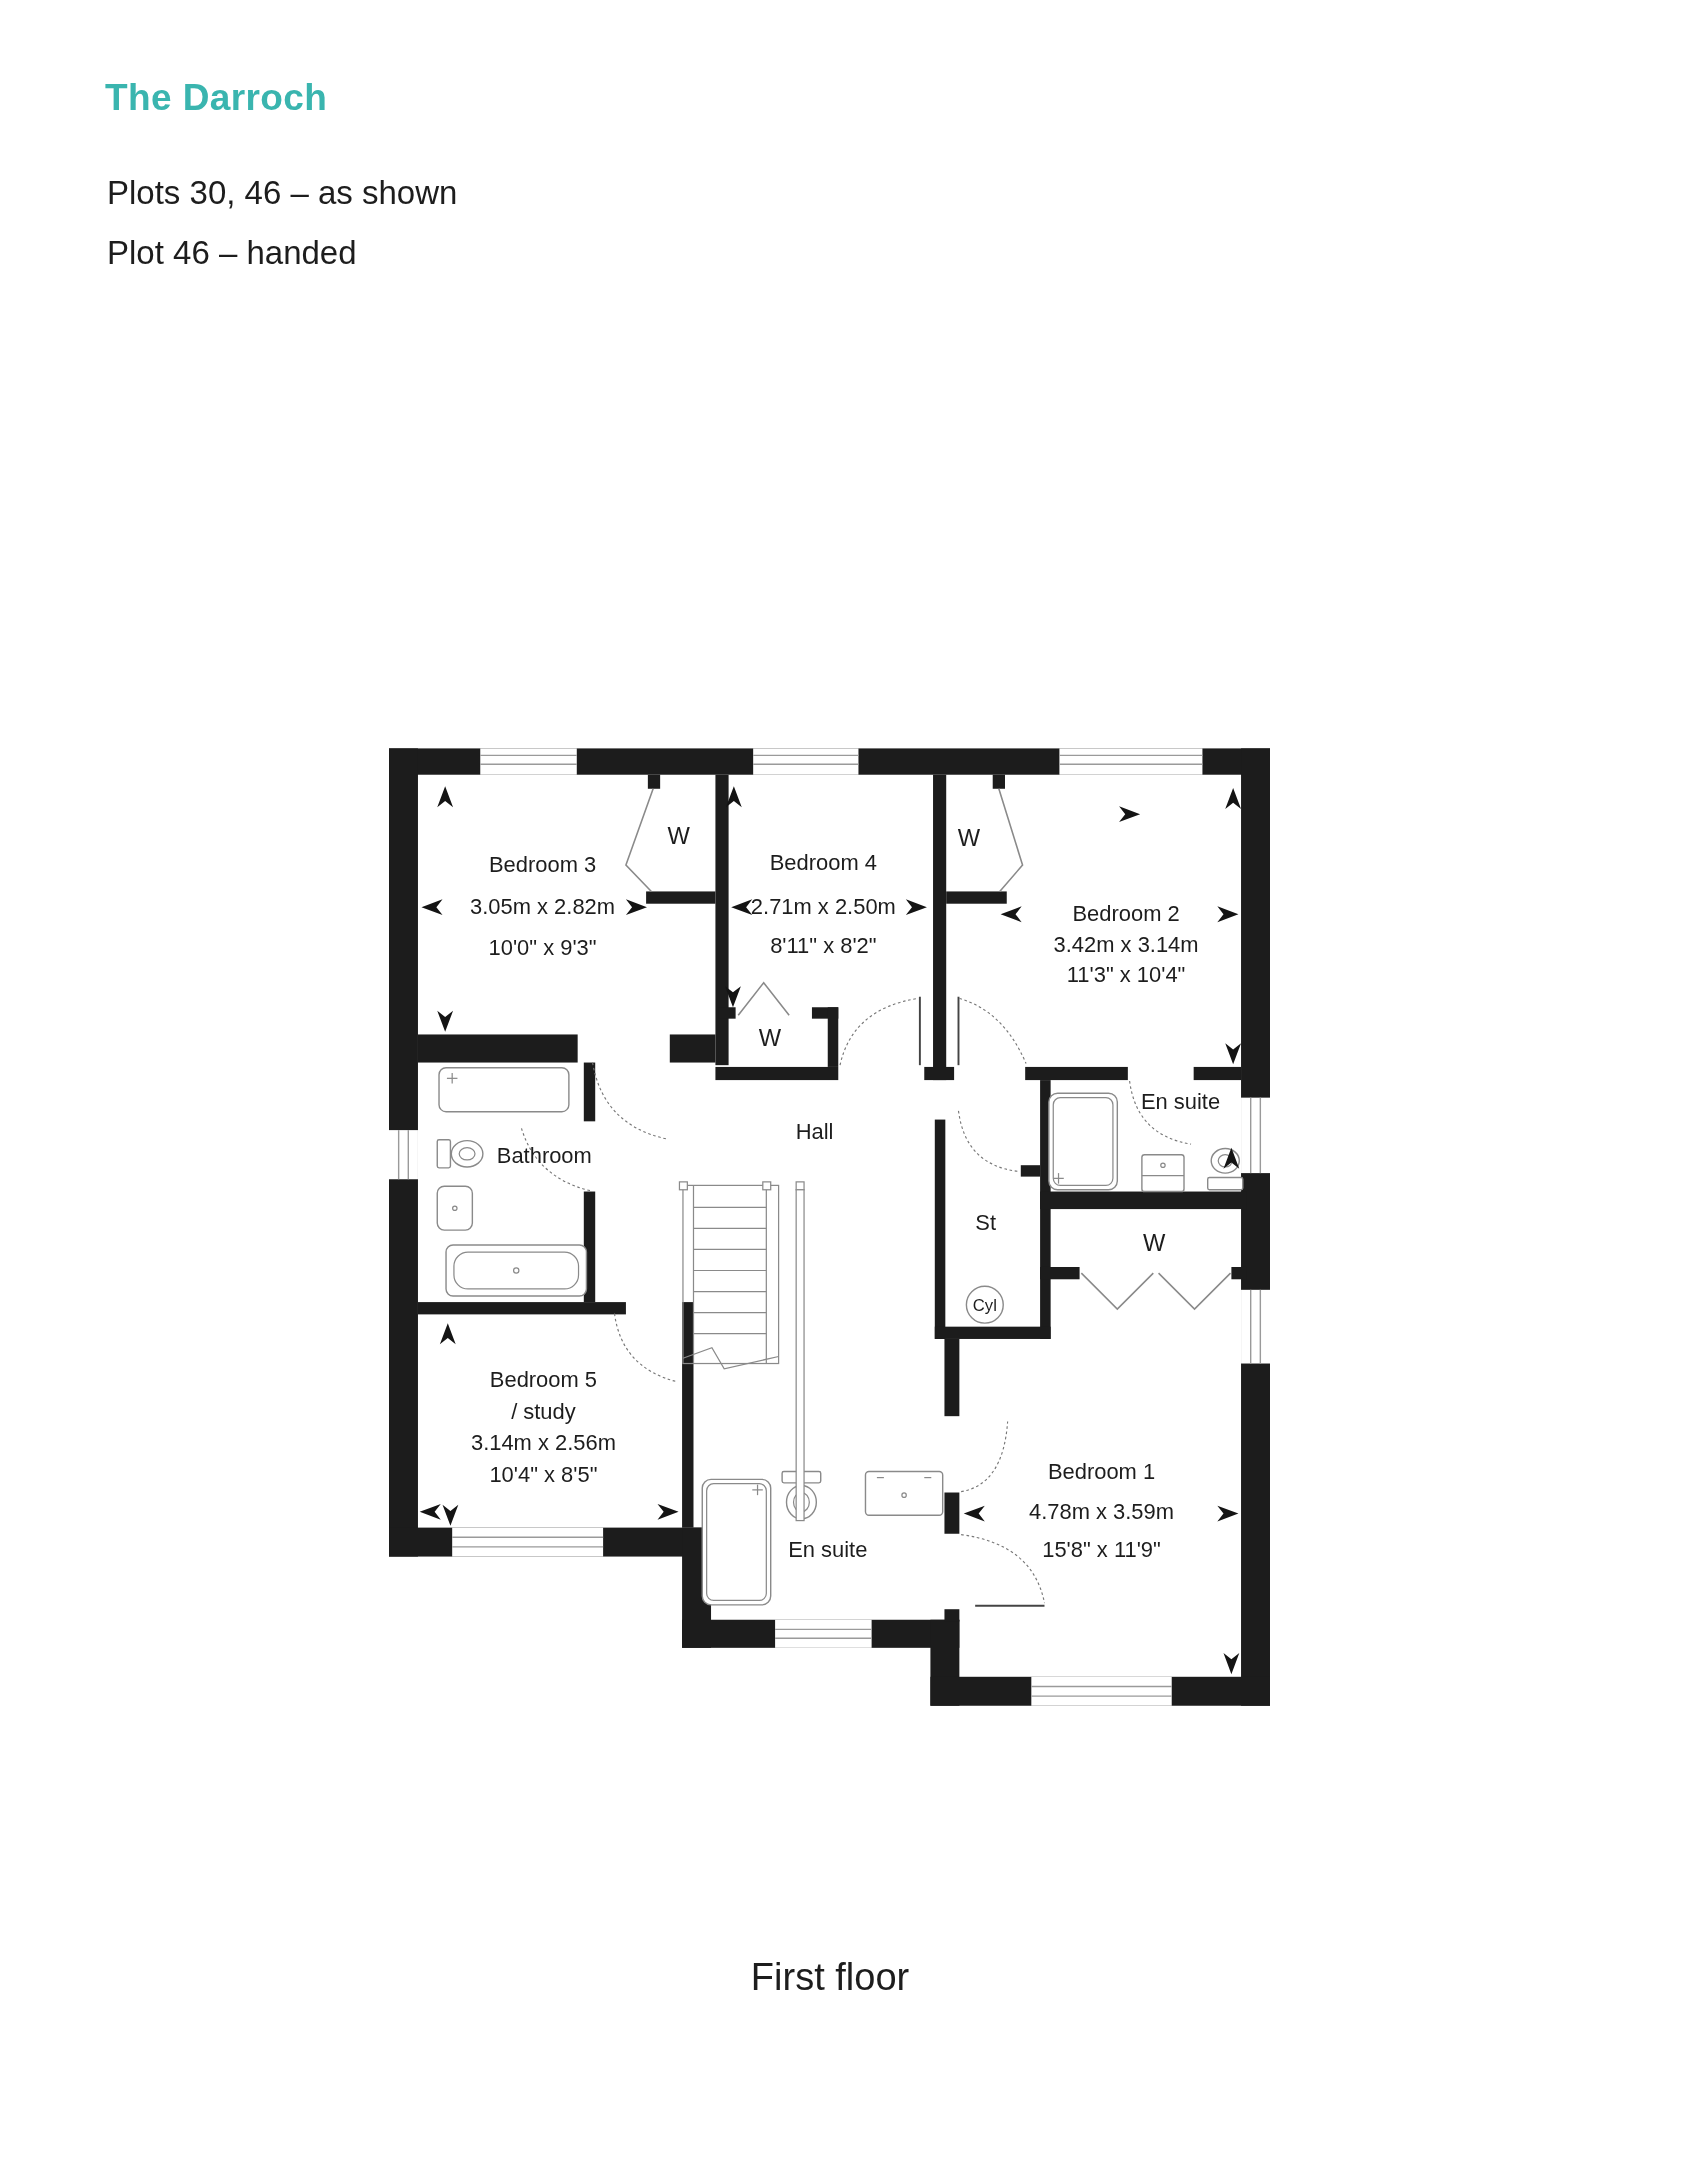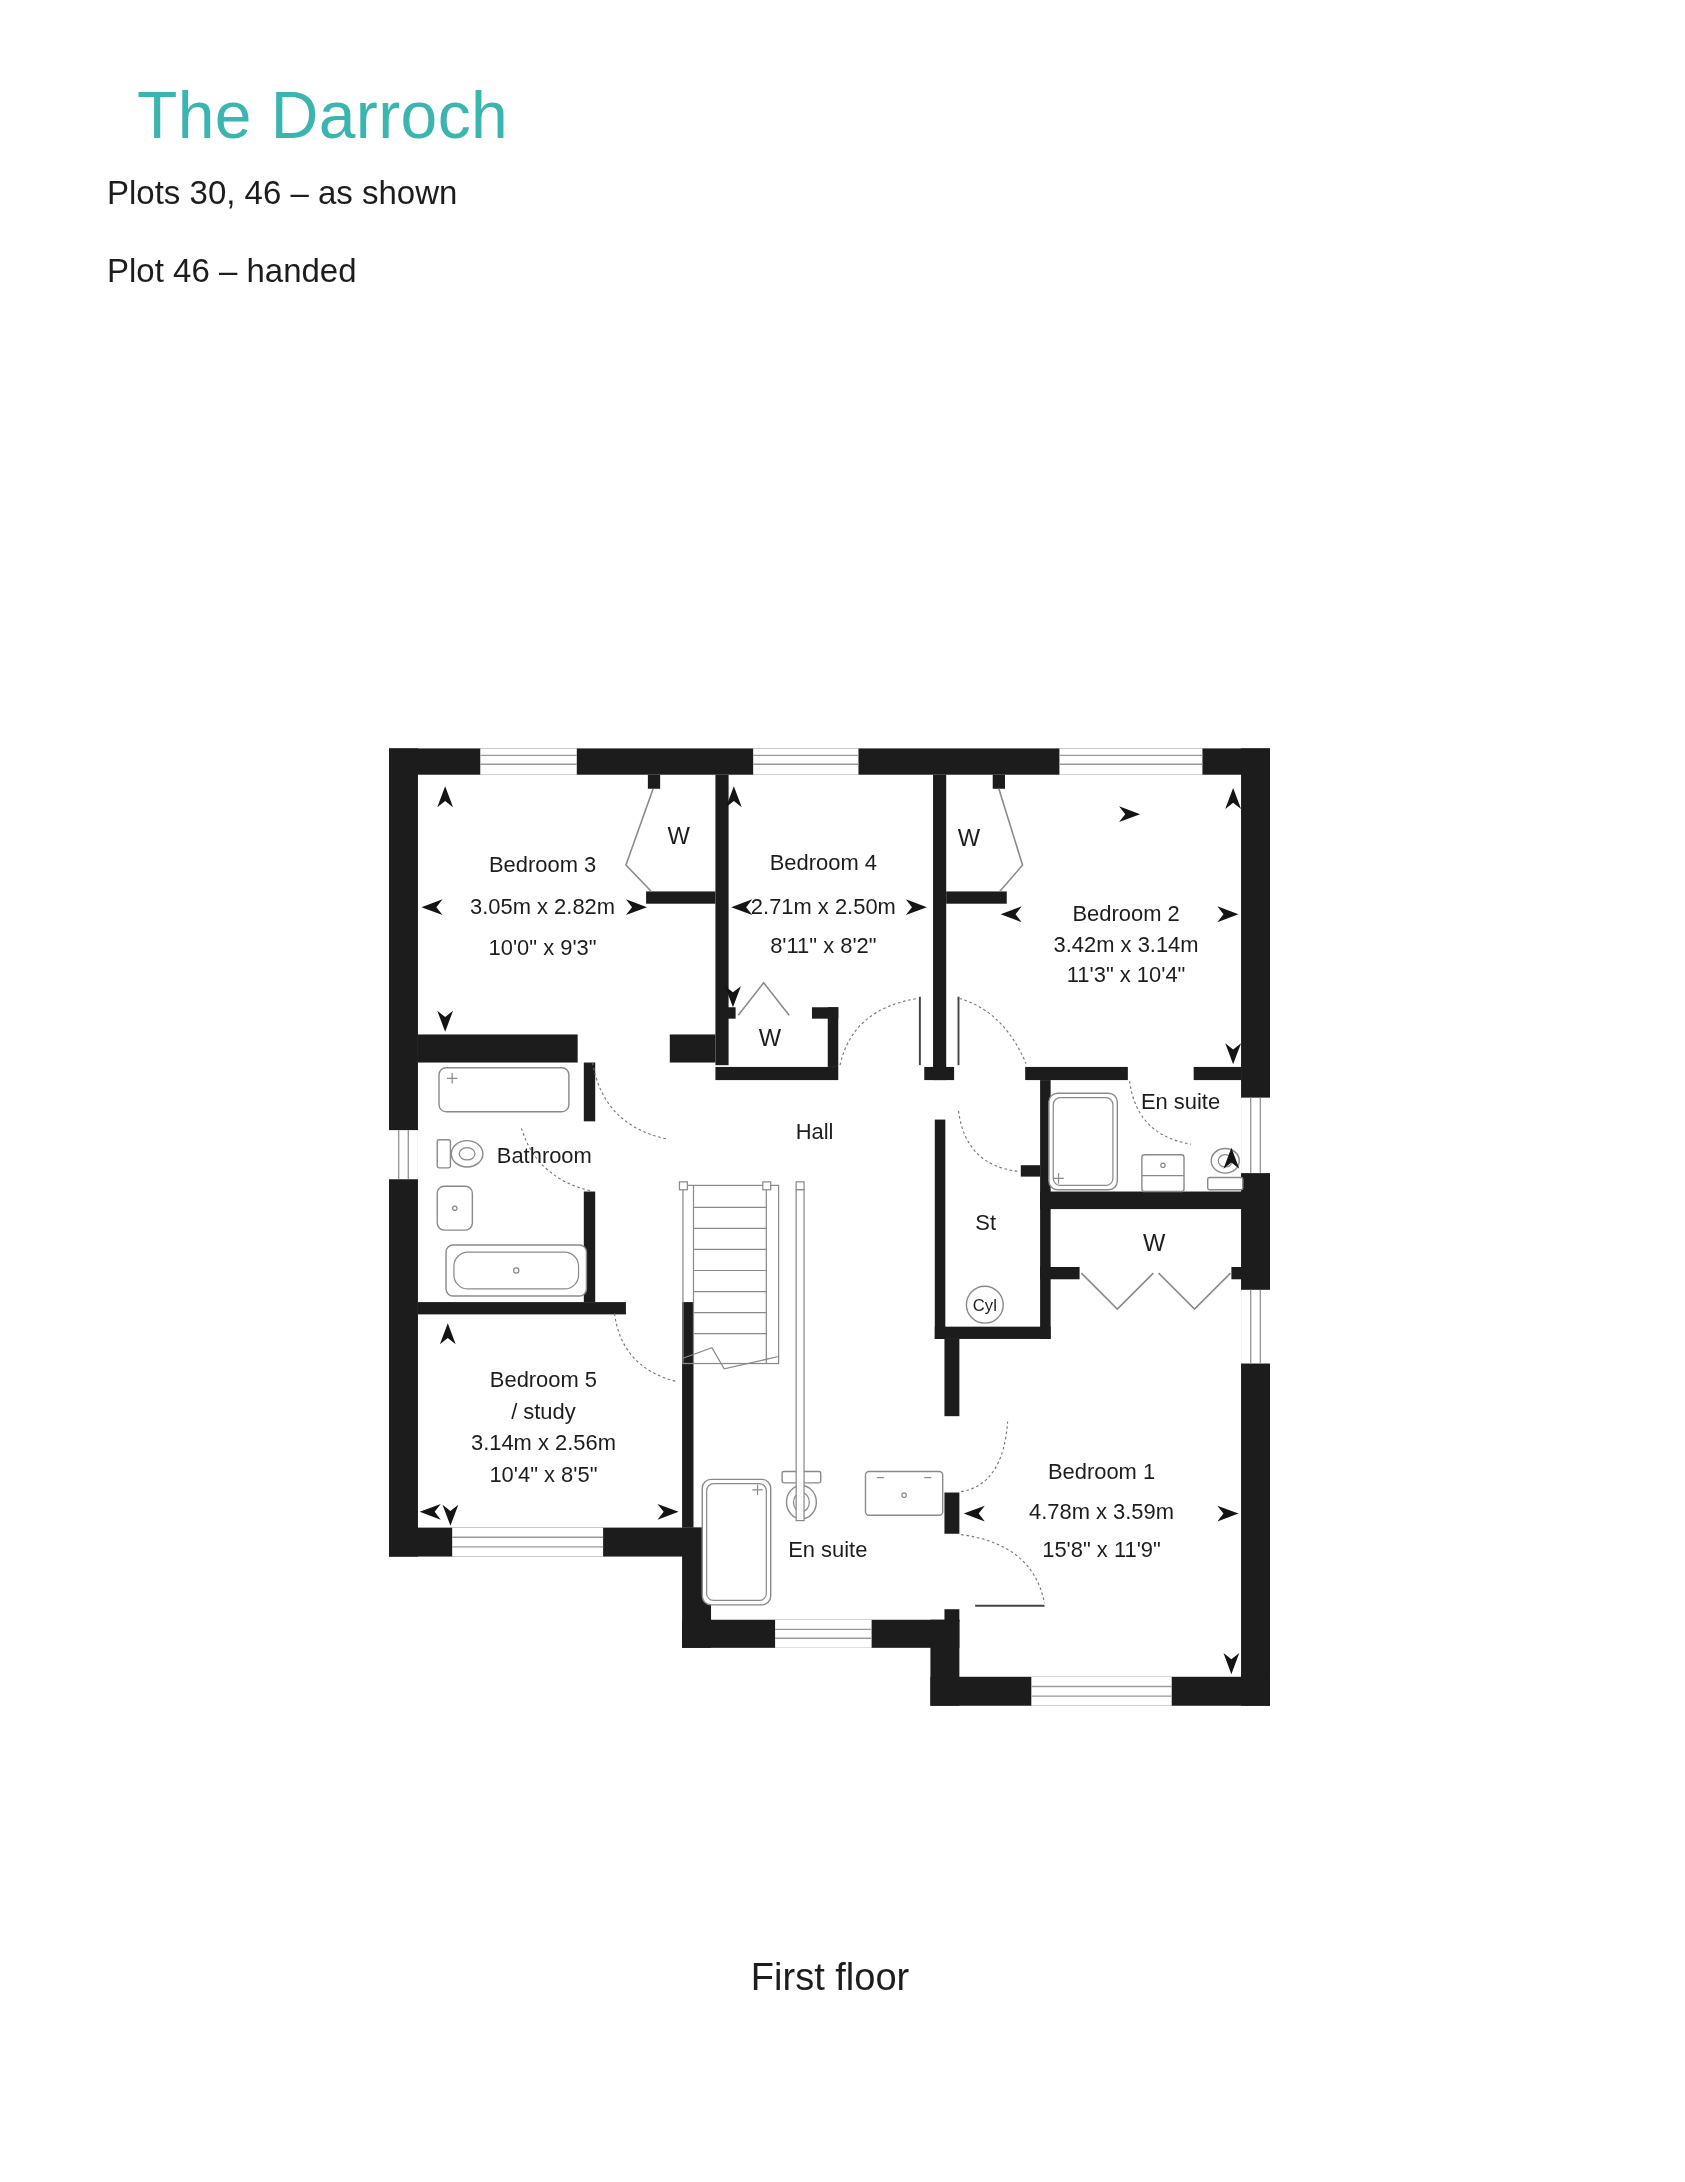"The Darroch" .title { font-size: 66px -> 37px; font-weight: 400 -> 700; margin-left: 32px -> none }
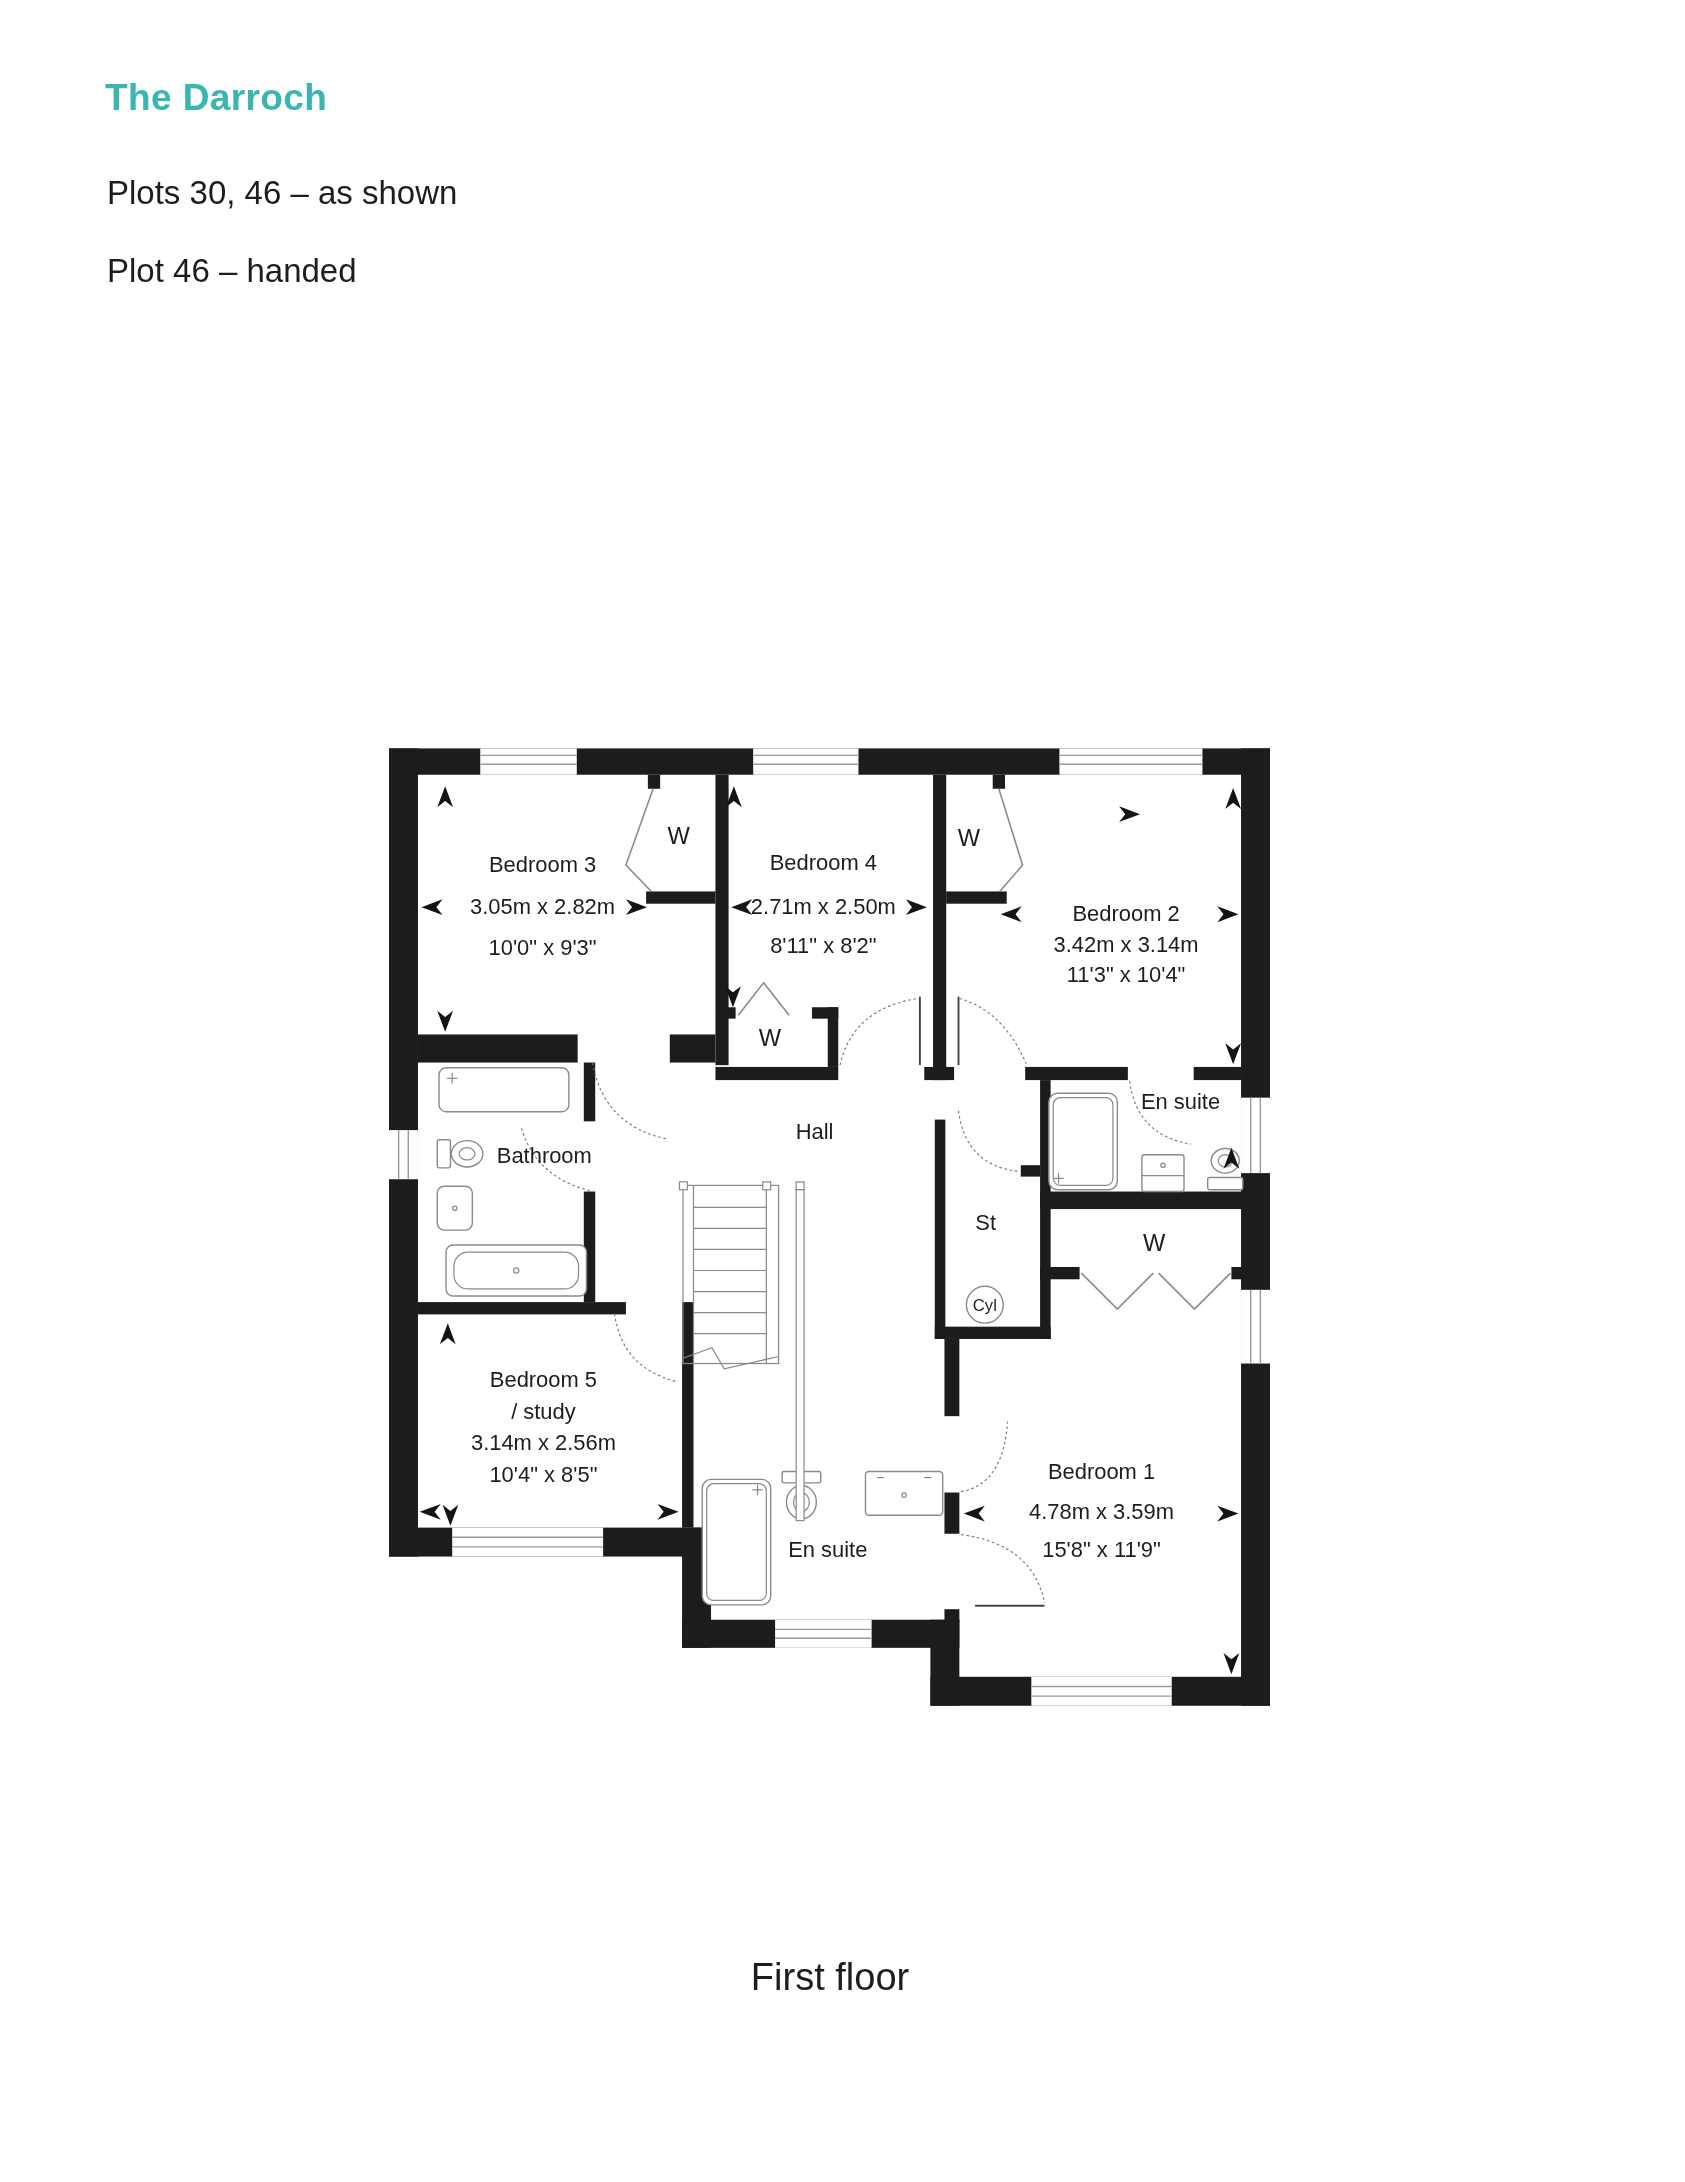"Plot 46 – handed" .sub2 { top: 252px -> 234px }
